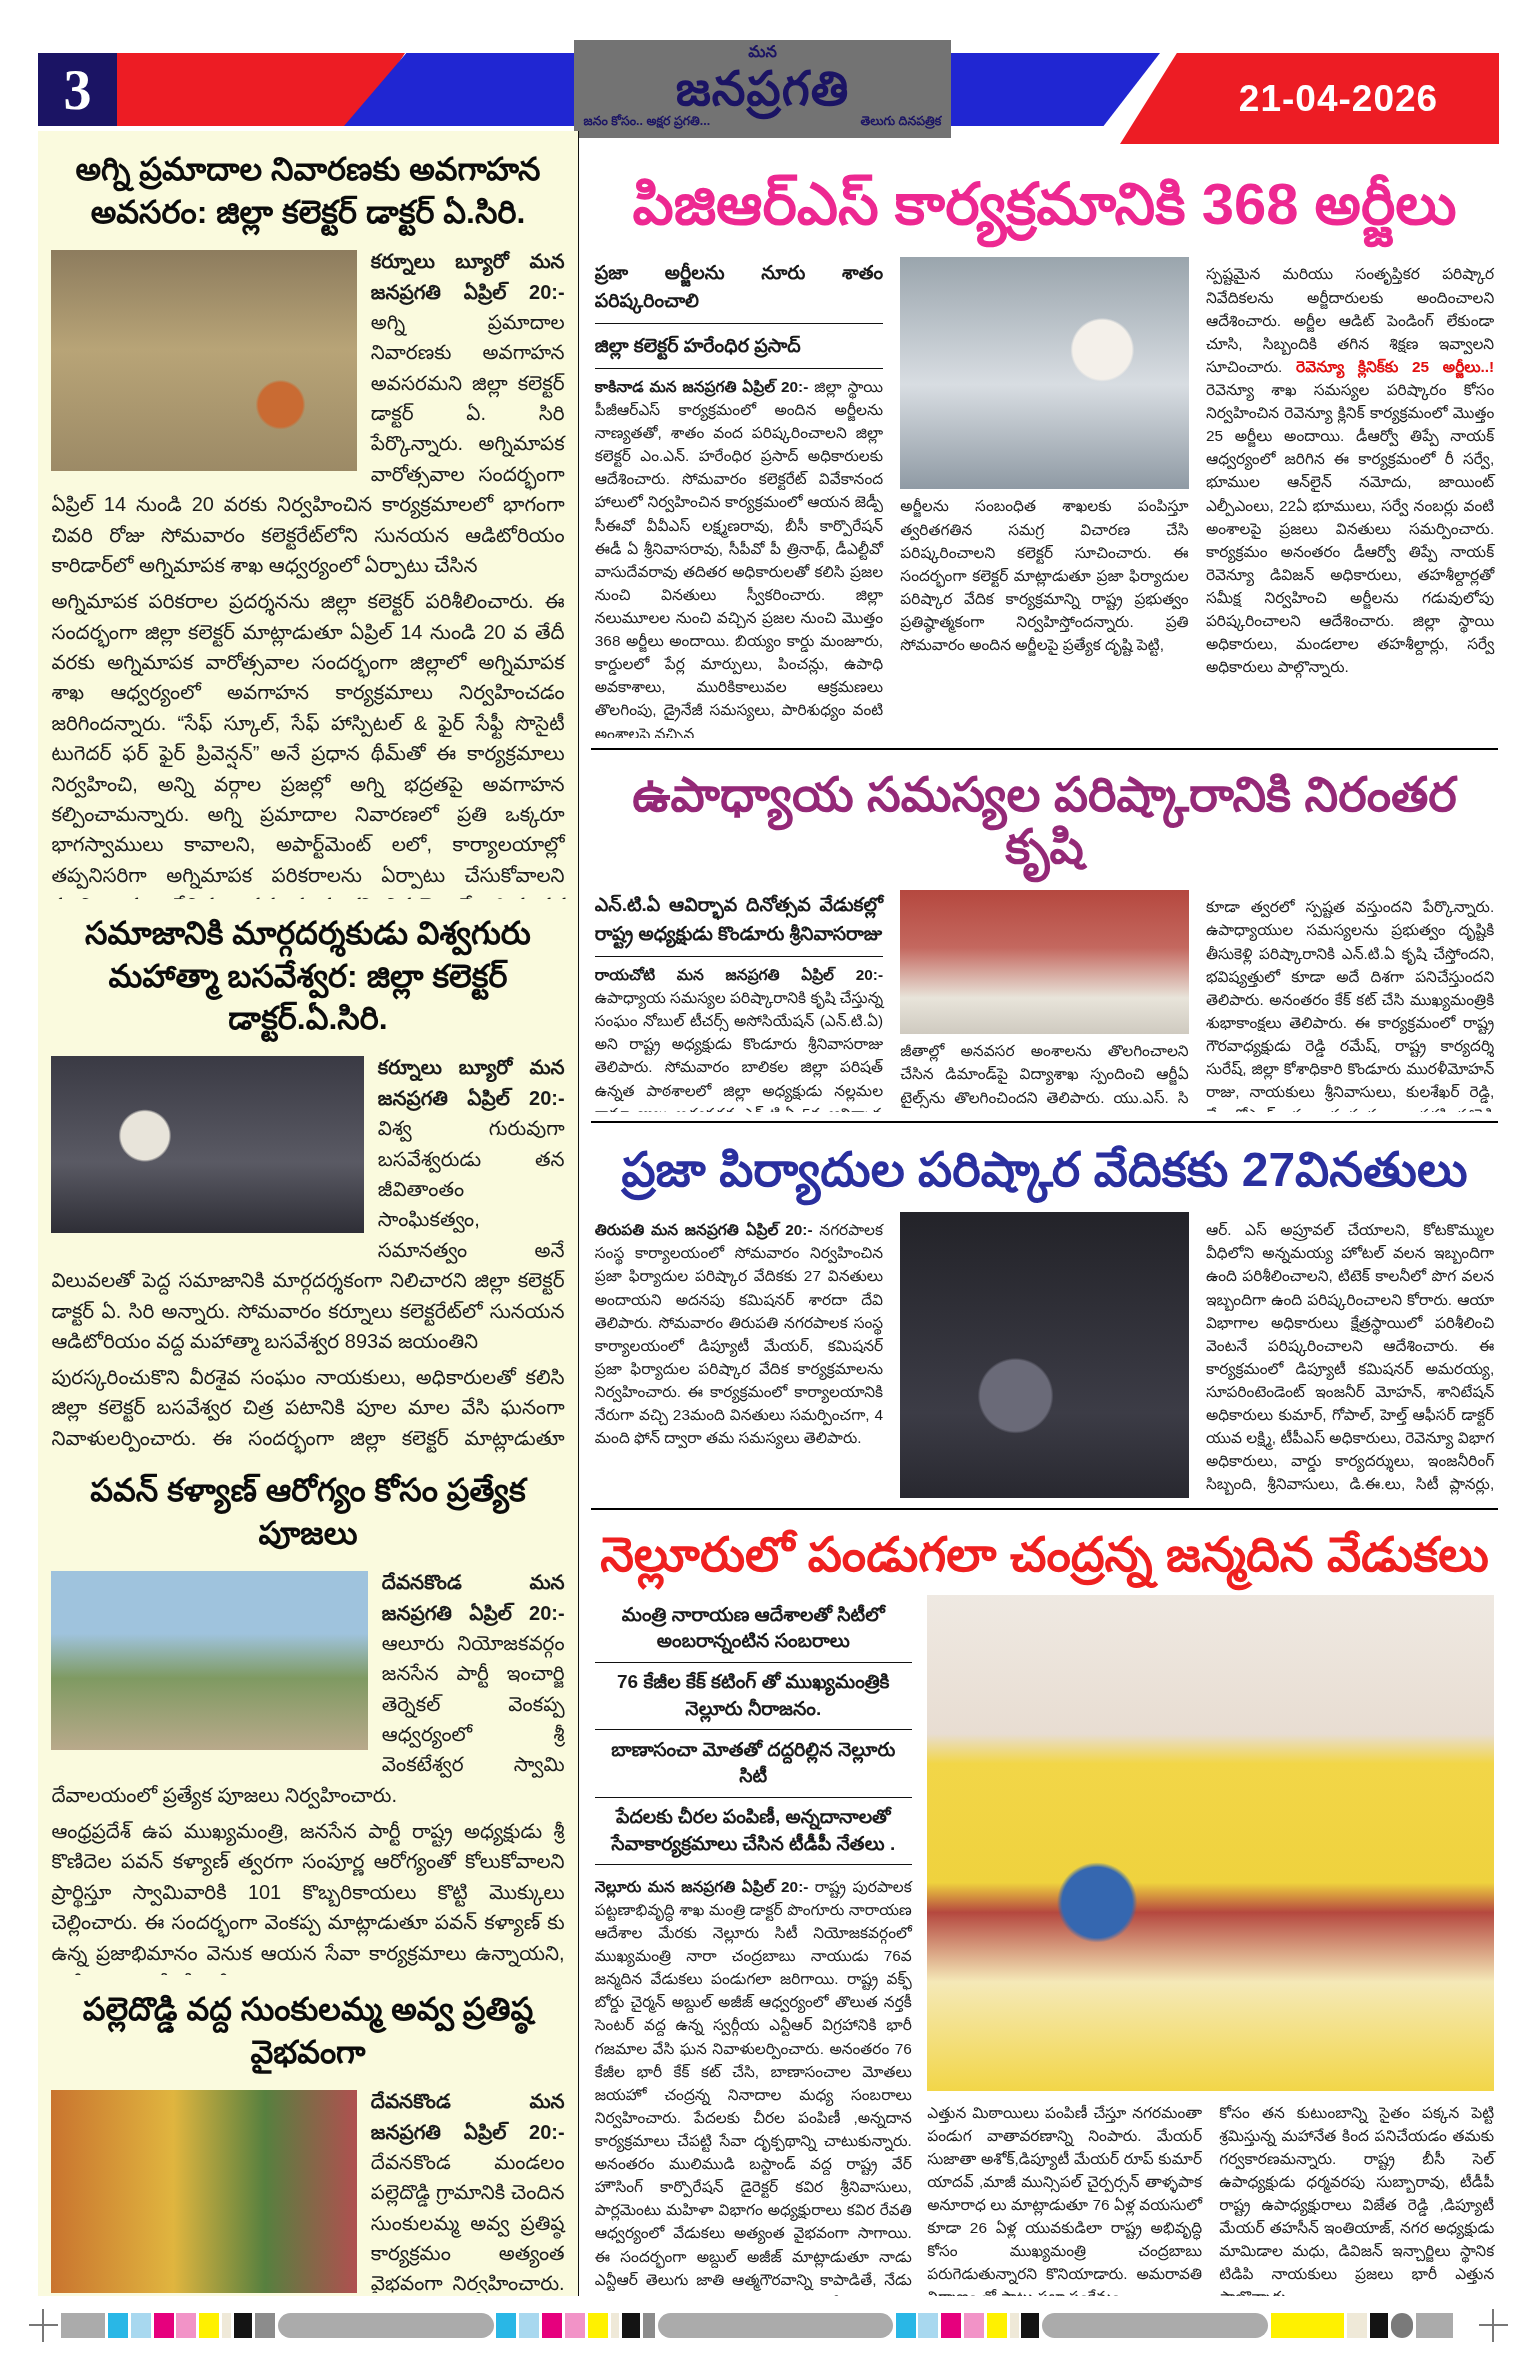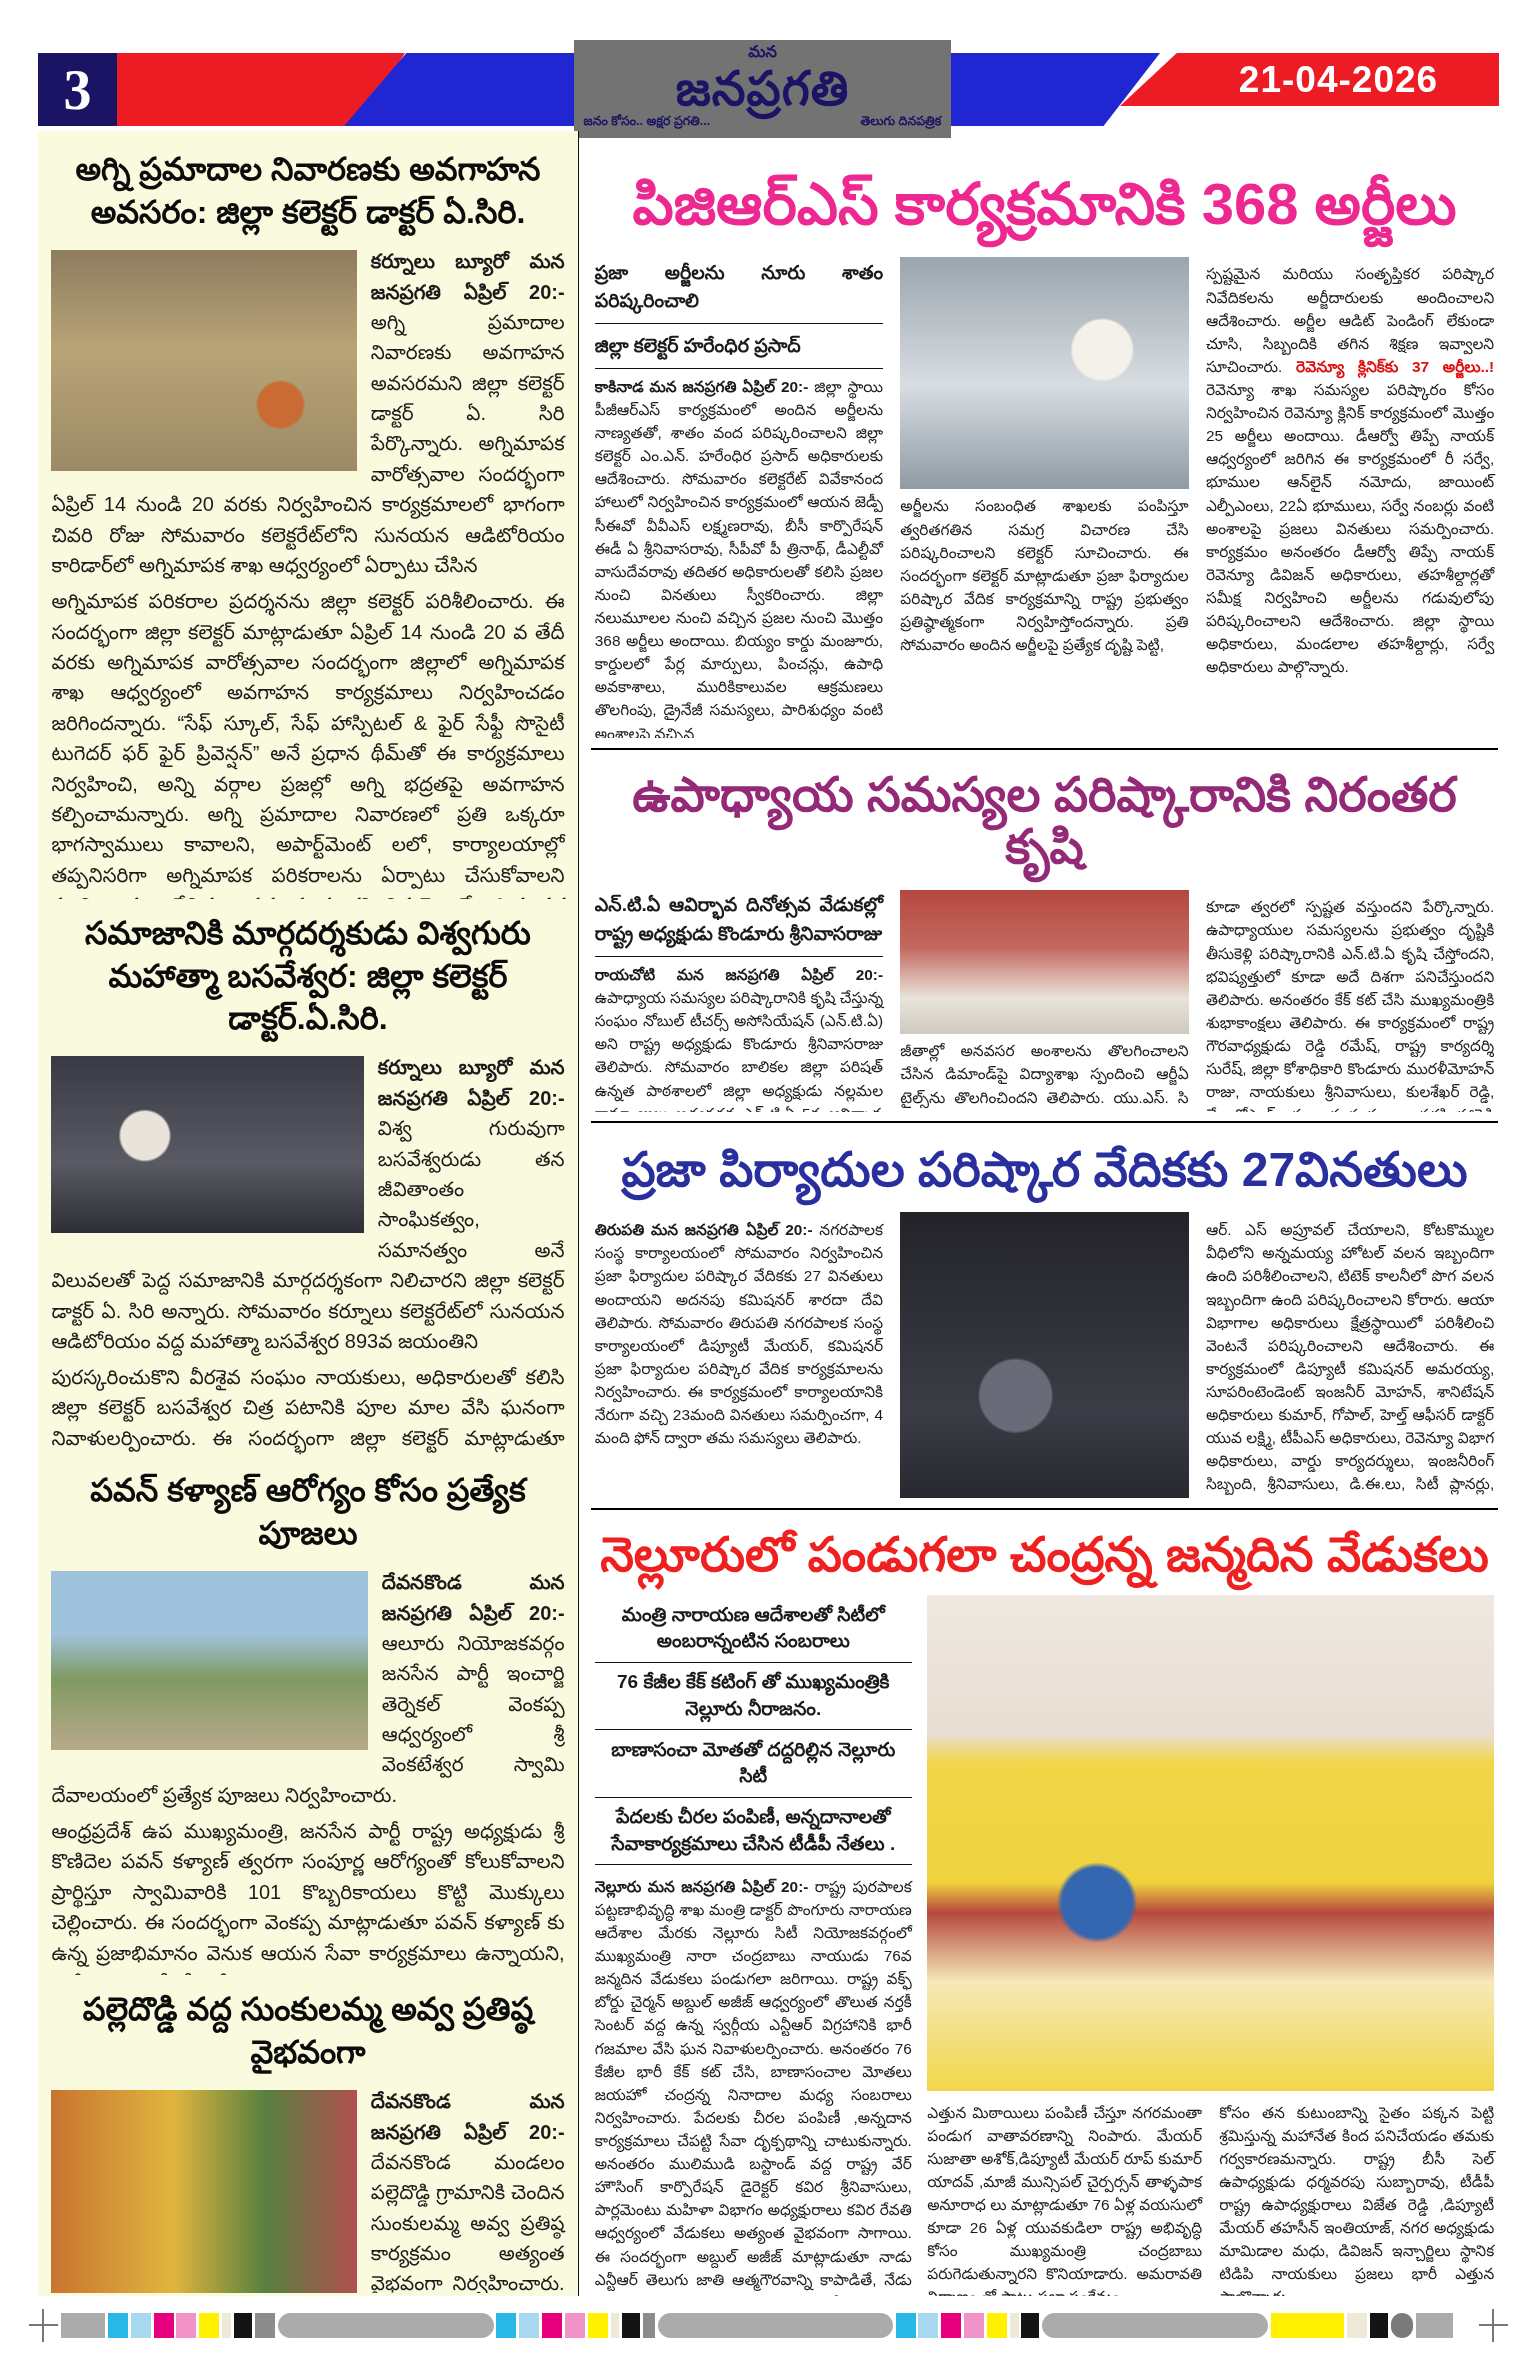"21-04-2026" .m-red-r { height: 53px -> 91px }
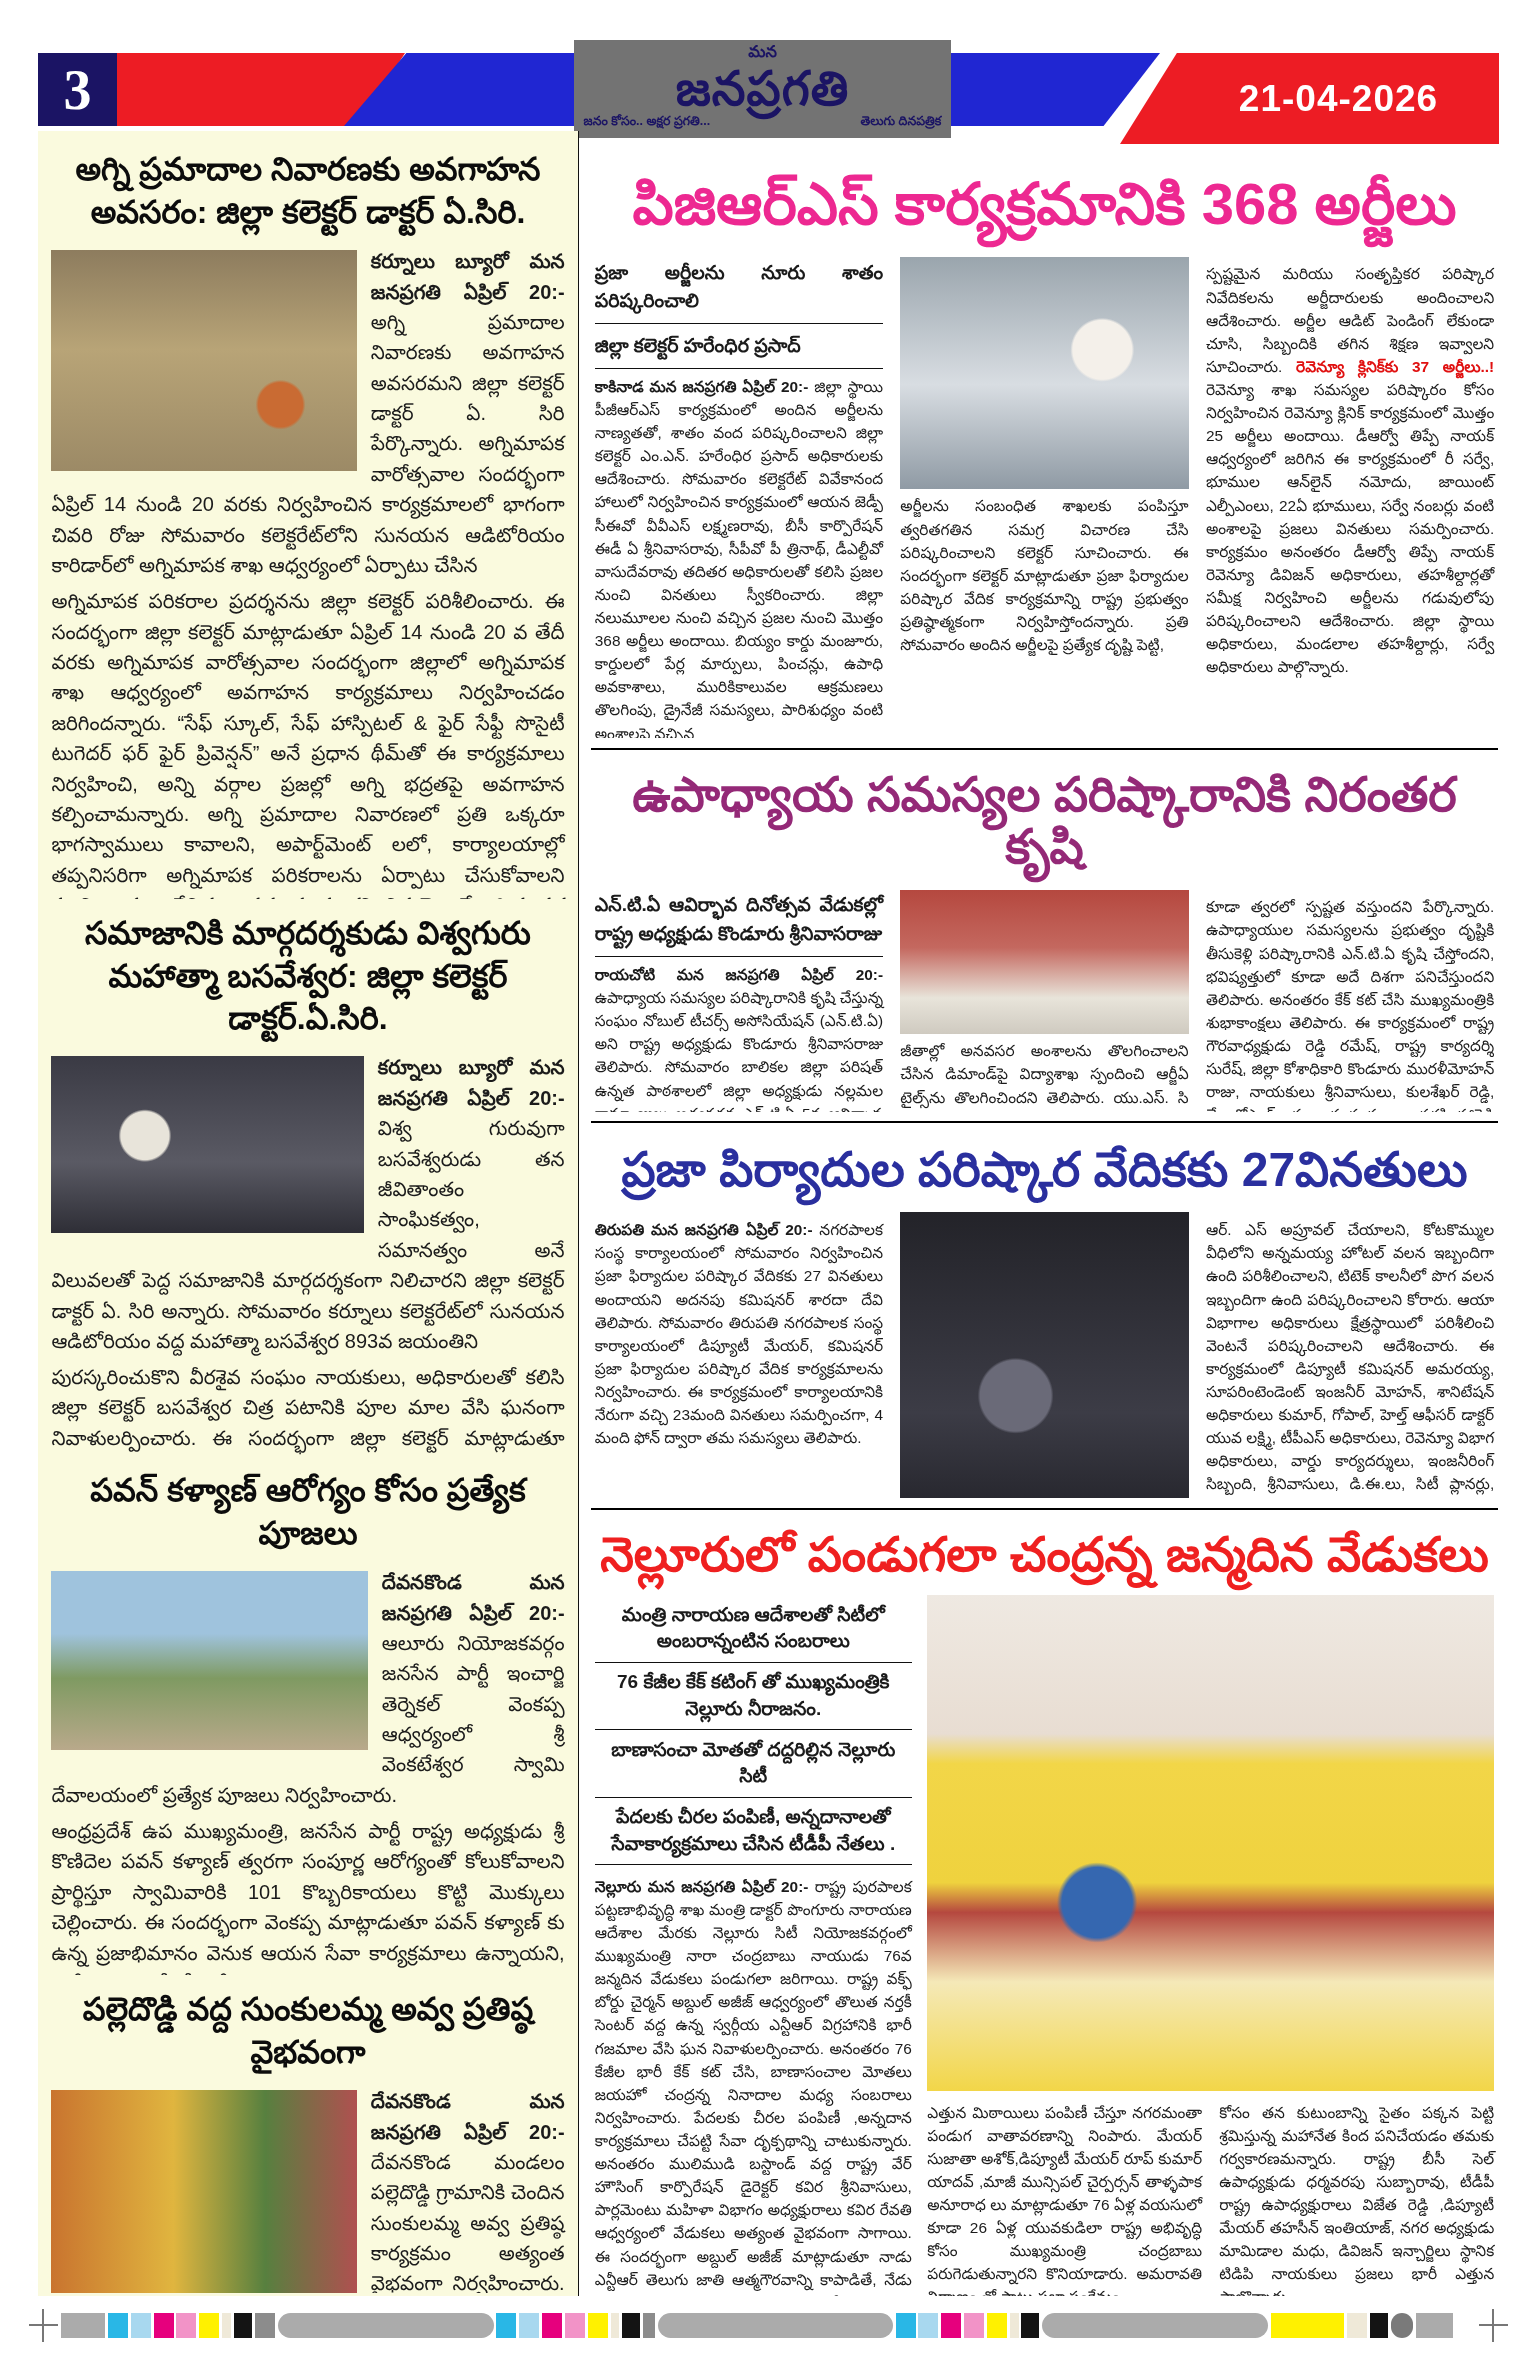"రెవెన్యూ క్లినిక్‌కు 37 అర్జీలు..!" span.red-em { text: 37 -> 25 }
